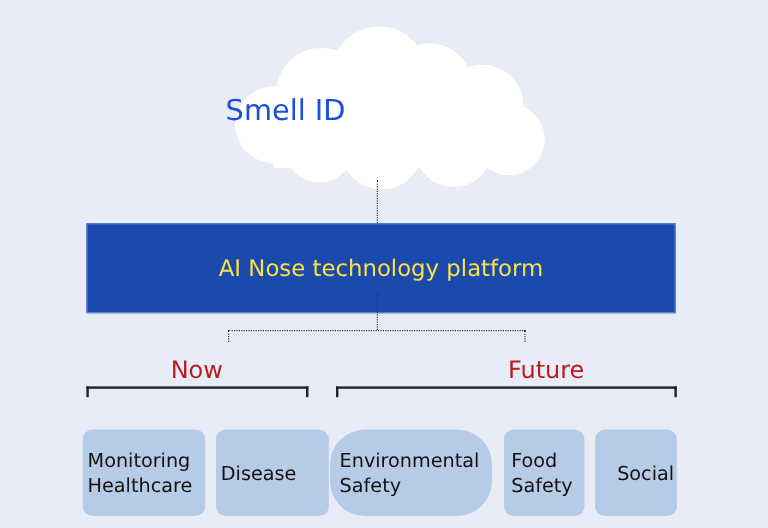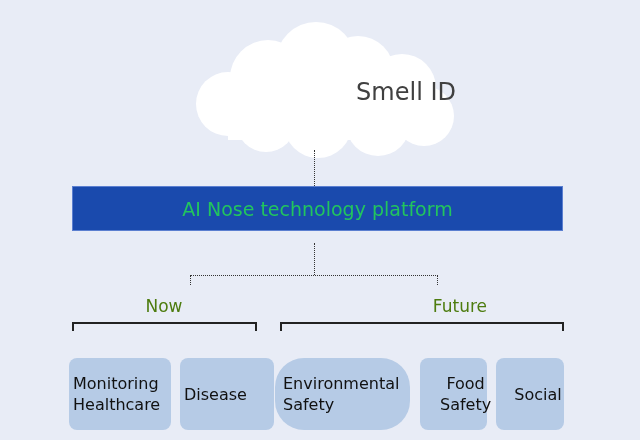"Smell ID" #cloud-label { color: #404040 -> #1d4ed8; text-align: right -> left }
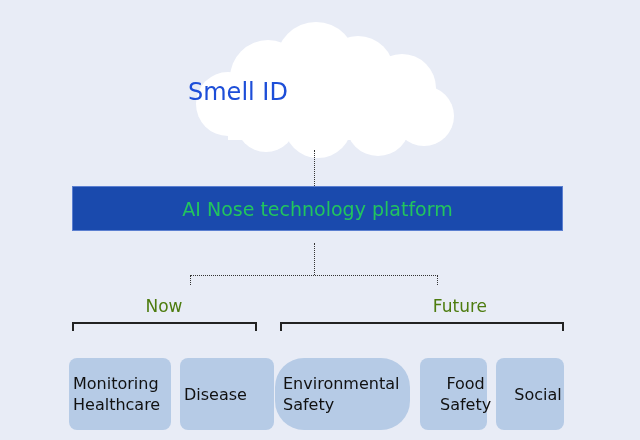"AI Nose technology platform" #platform { color: #22c55e -> #fde047; height: 45px -> 75px }
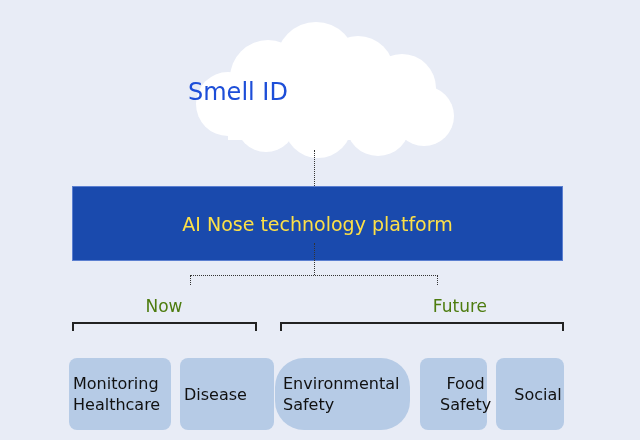"Now" .grp { color: #4d7c0f -> #b91c1c; font-size: 17px -> 20px }
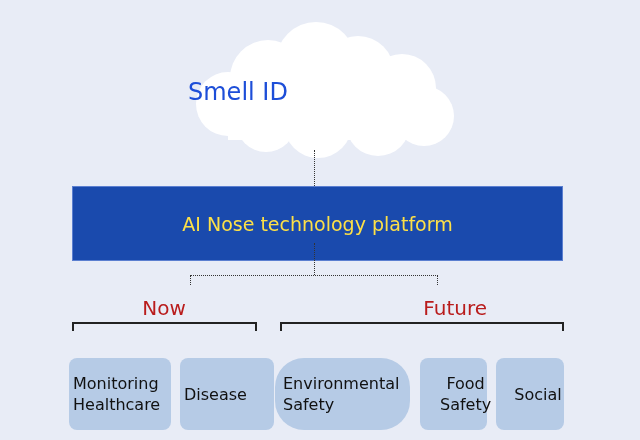"Food" div.abs { padding-left: 20px -> 6px; text-align: center -> none }
